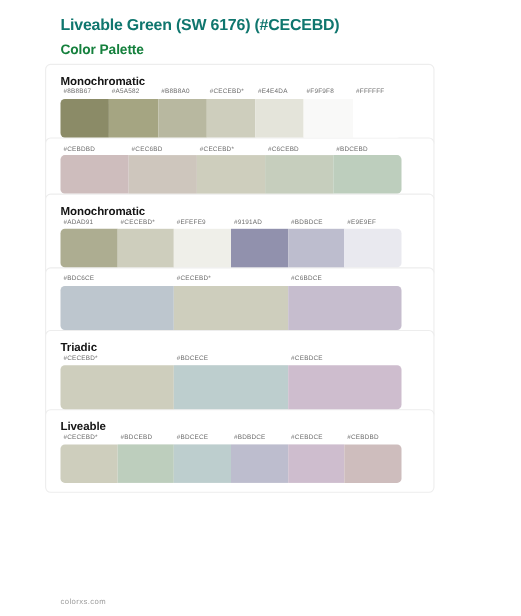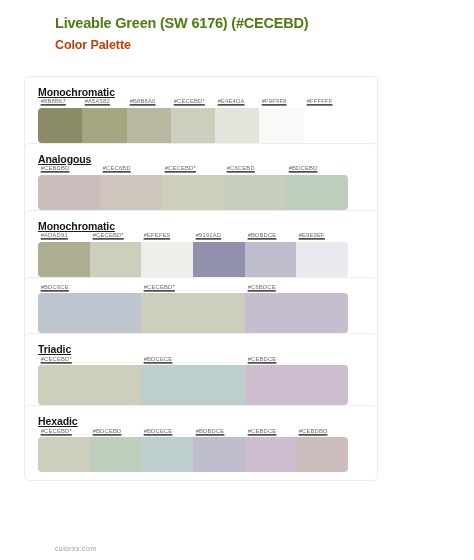"Liveable Green (SW 6176) (#CECEBD)" .title { color: #4d7c0f -> #0f766e }
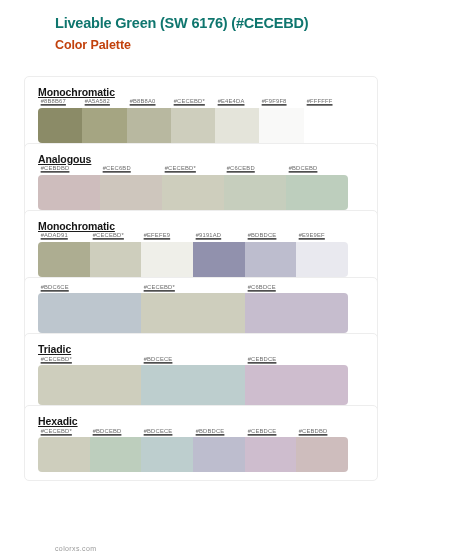"Color Palette" .subtitle { color: #c2410c -> #15803d }
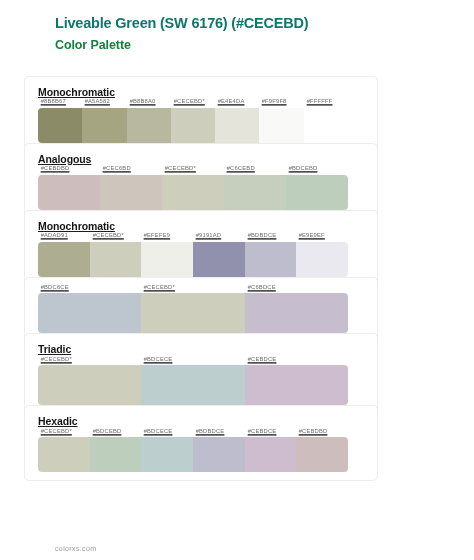"Monochromatic" .sections { margin-top: 32px -> 14px; padding: 0 24px 0 38px -> 0 24px 0 55px; text-decoration: underline -> none }
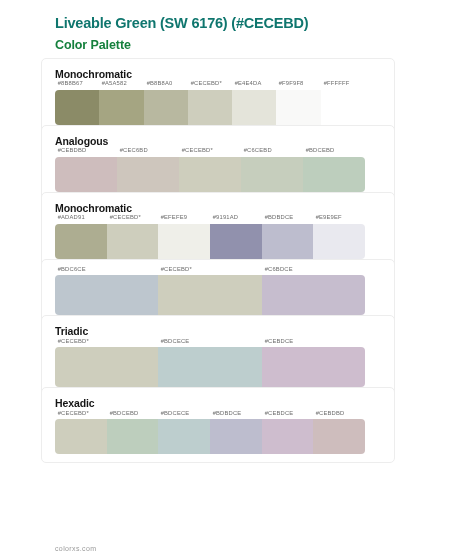"Analogous" div.section-name { html: <div>Analogous</div> -> none }
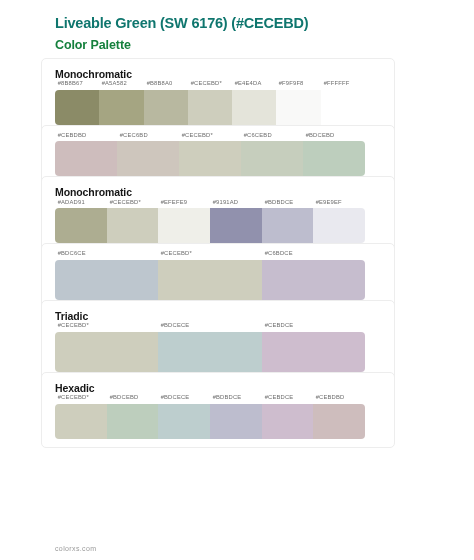"Hexadic" div.section-name { text: Hexadic -> Liveable }
